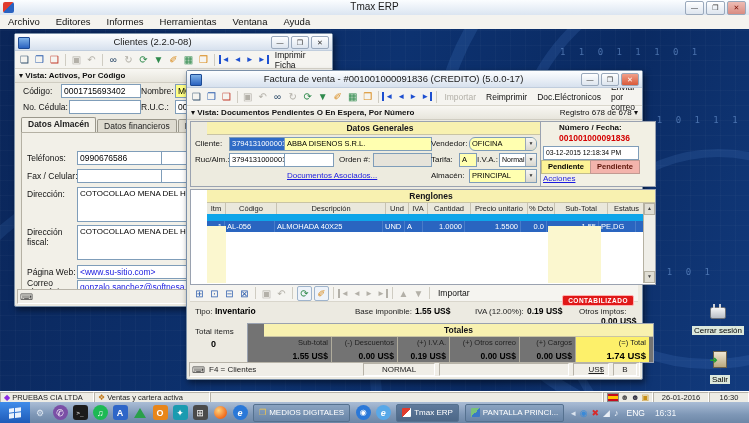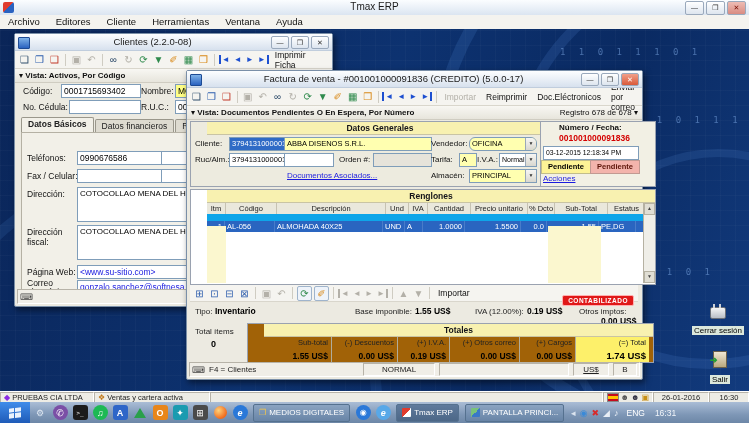"Cliente" span.menuitem { text: Cliente -> Informes }
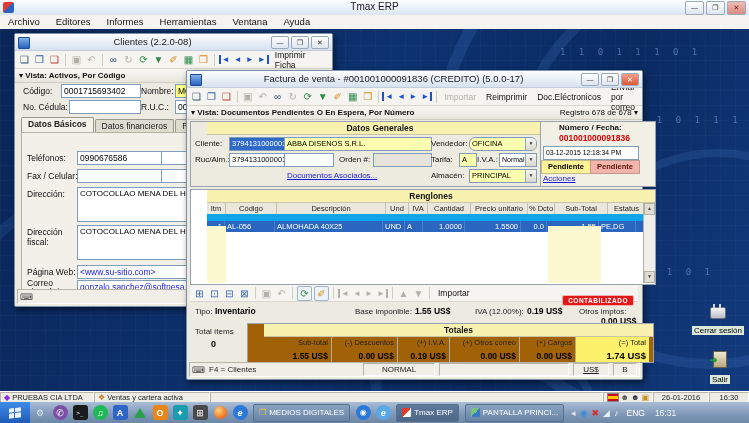"Datos Básicos" div.tab { text: Básicos -> Almacén }
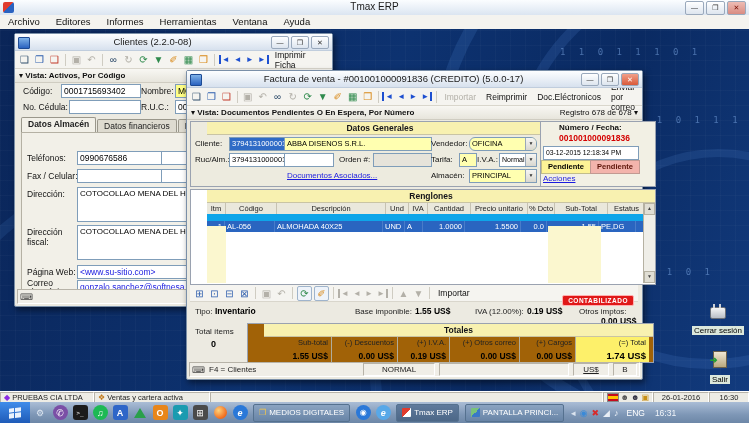"Totales" div.grp { background: #a16207 -> #737373 }
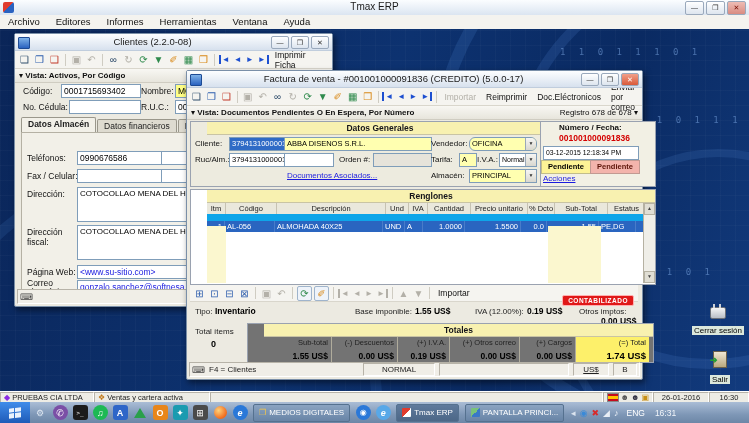"US$" span.sbp { text-align: center -> right }
